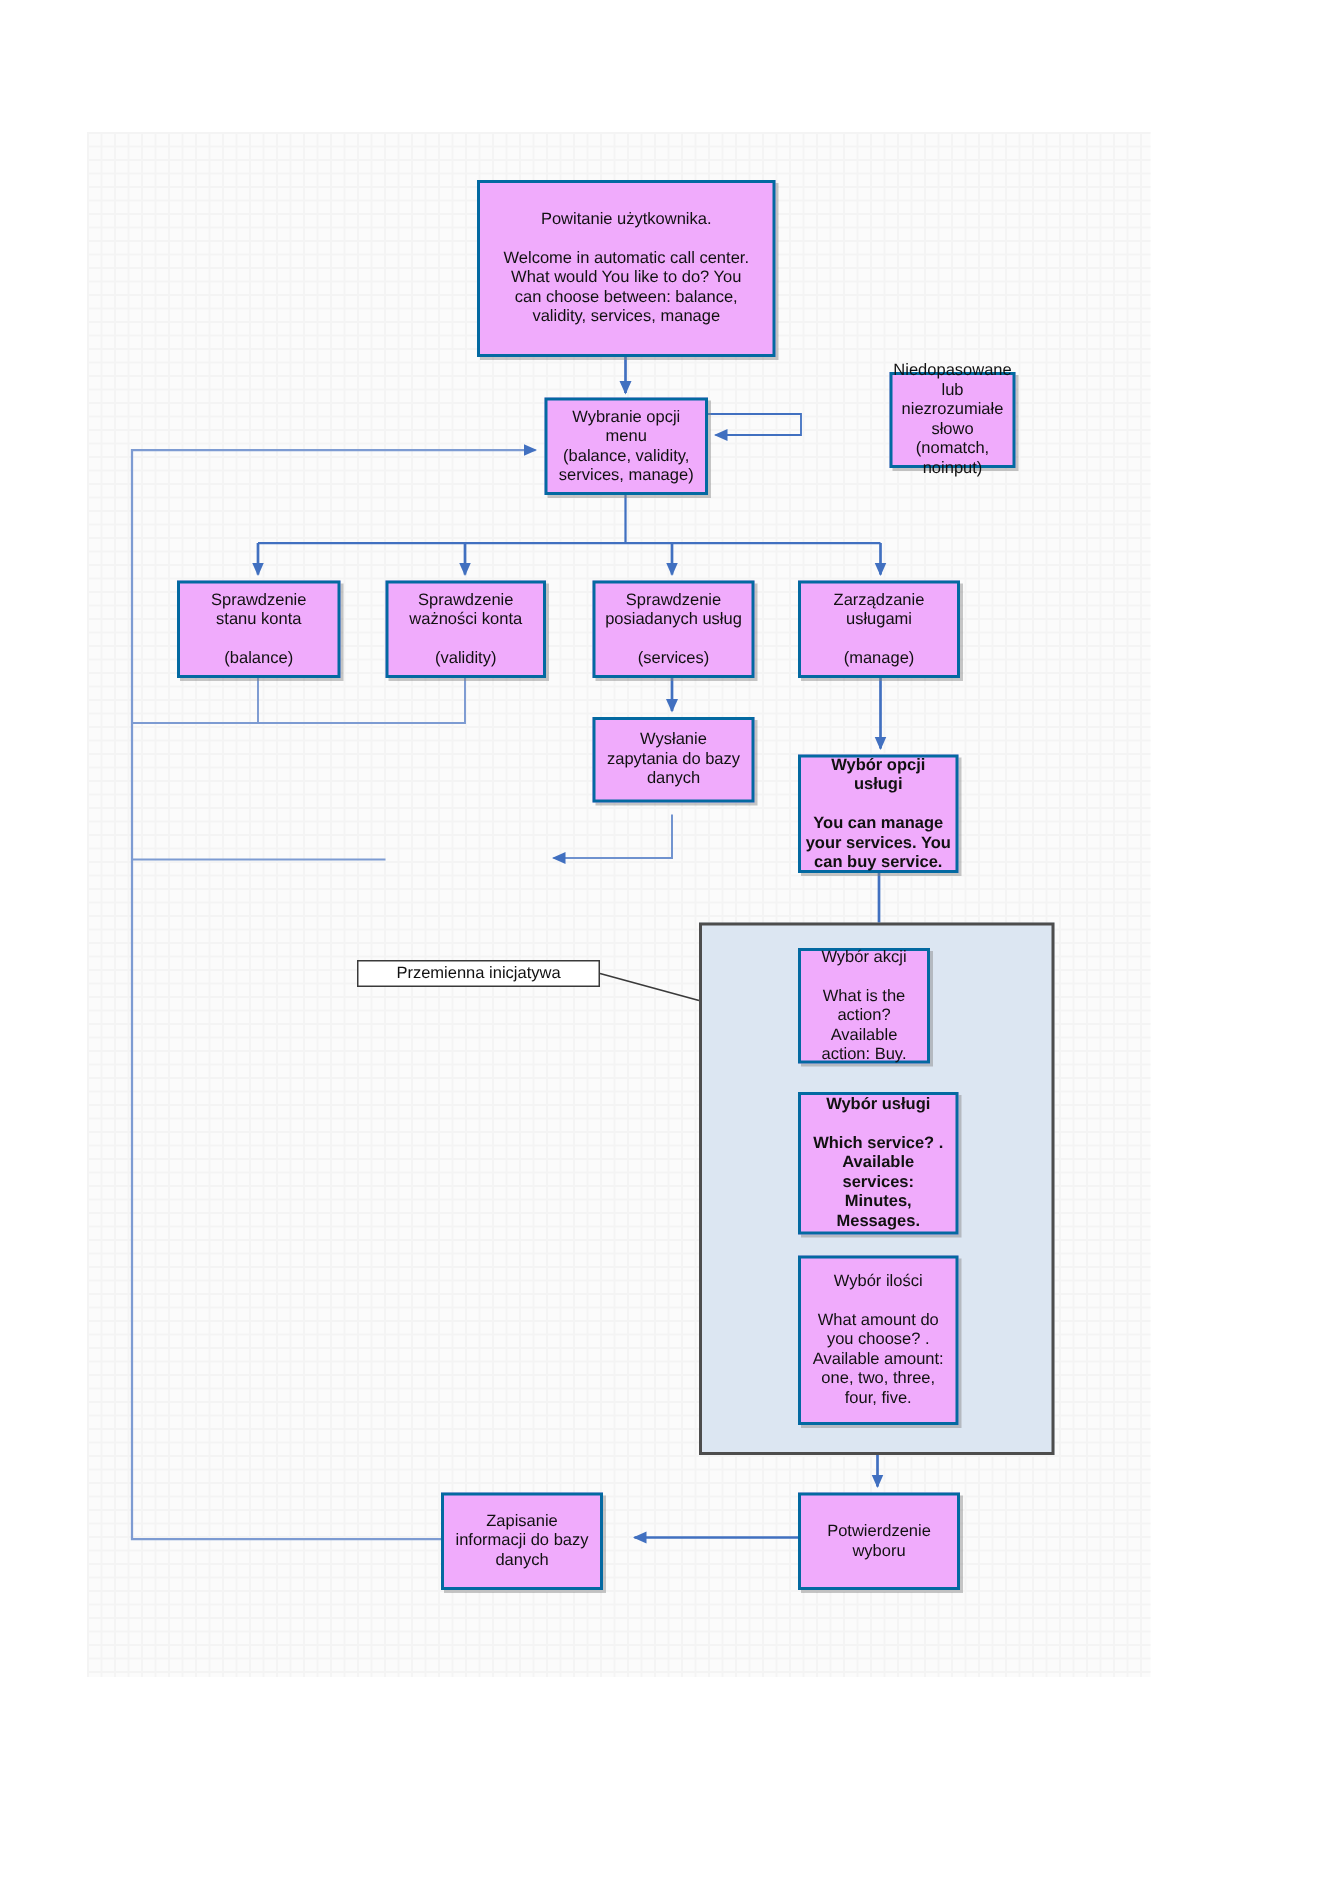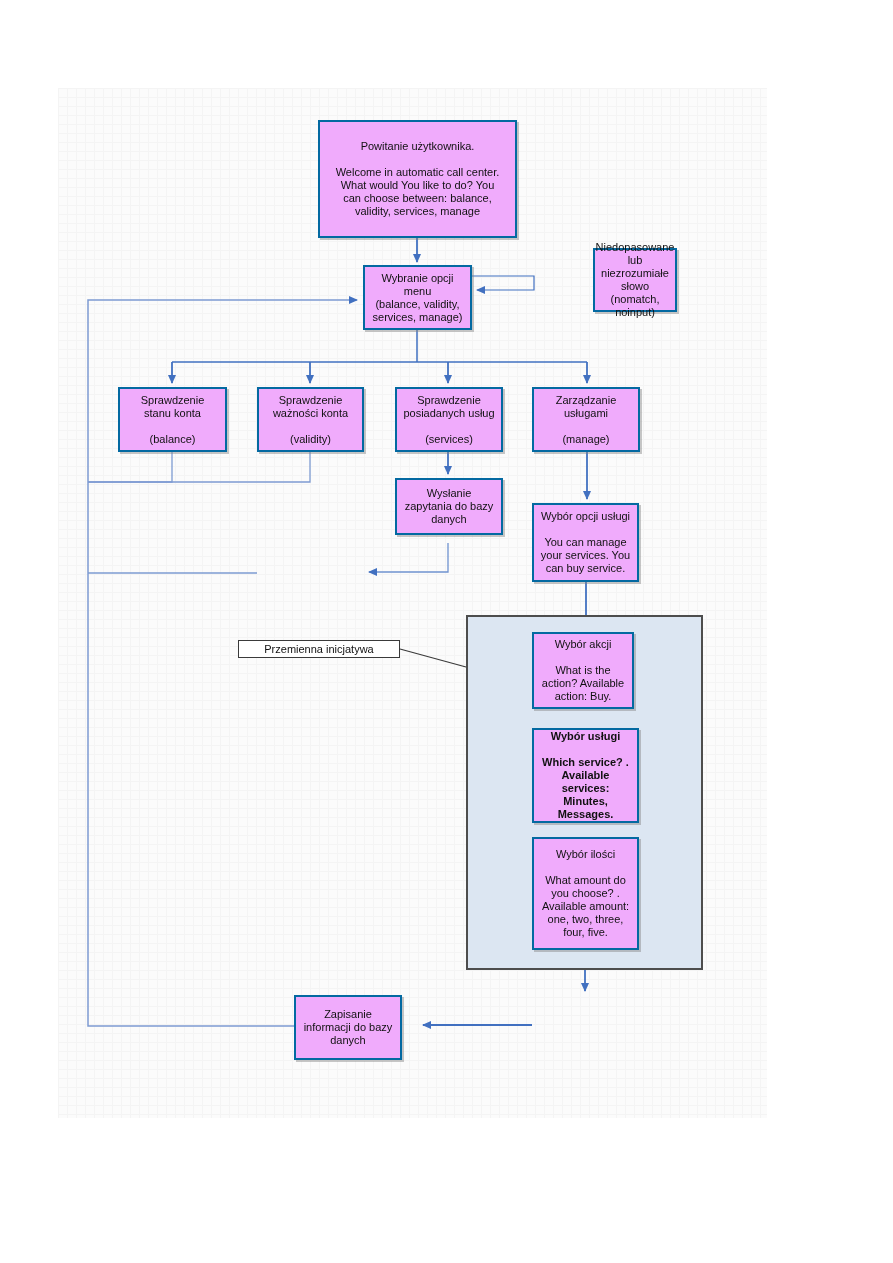"Wybór opcji usługi" #n-wybor-opcji { font-weight: none -> bold }
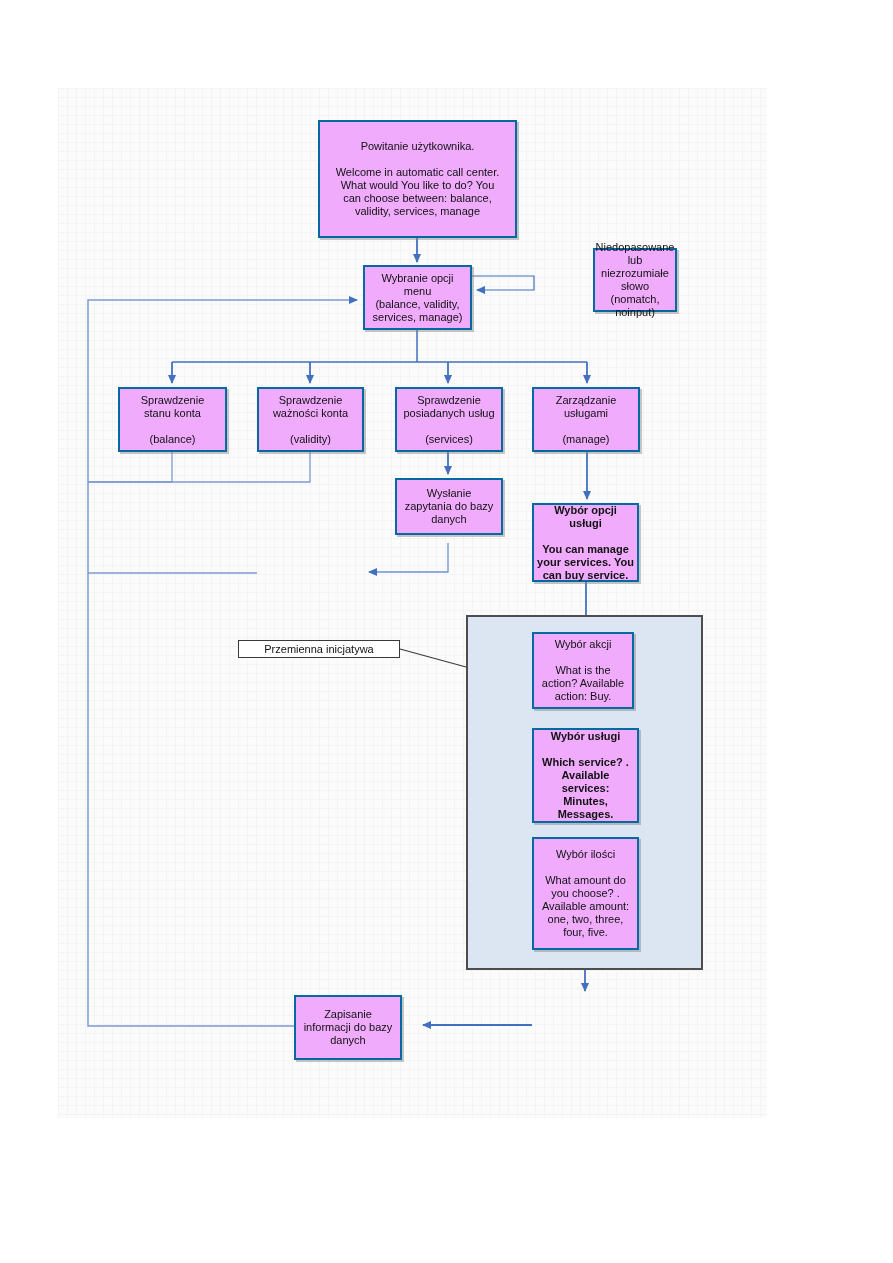"Wybór akcji" #n-akcja { width: 102px -> 88px }
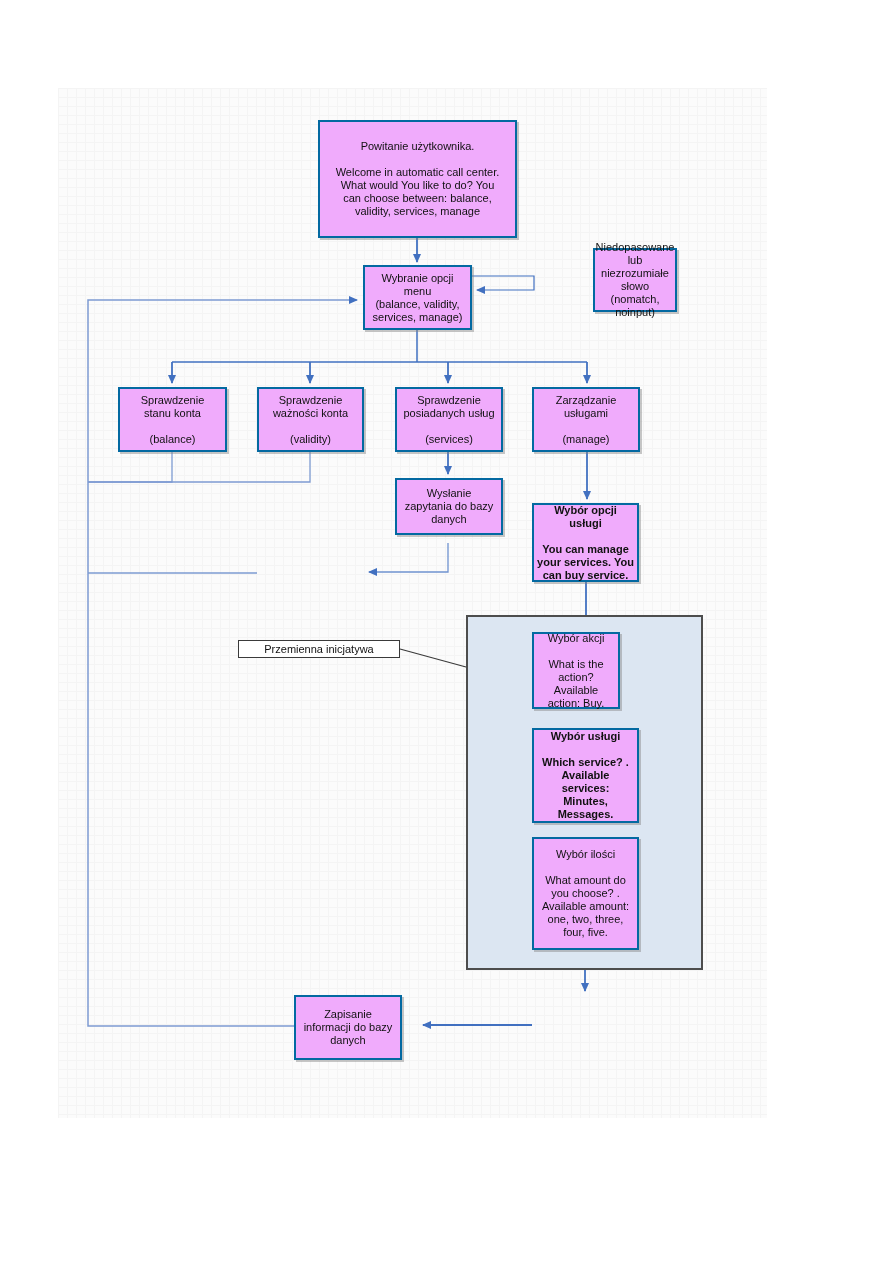"Potwierdzenie" div.node { html: none -> <div><span>Potwierdzenie wyboru</span></div> }
